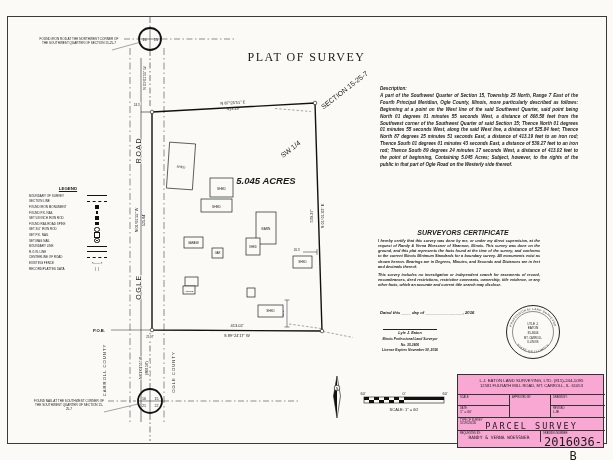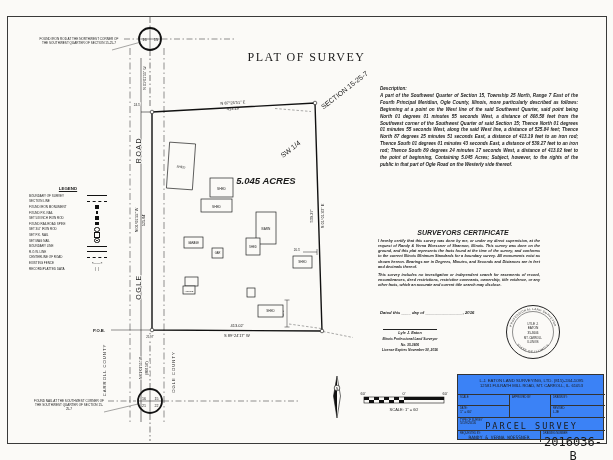"PARCEL SURVEY" .tb { background: #3b82f6 -> #f9a8d4; height: 66px -> 74px }
